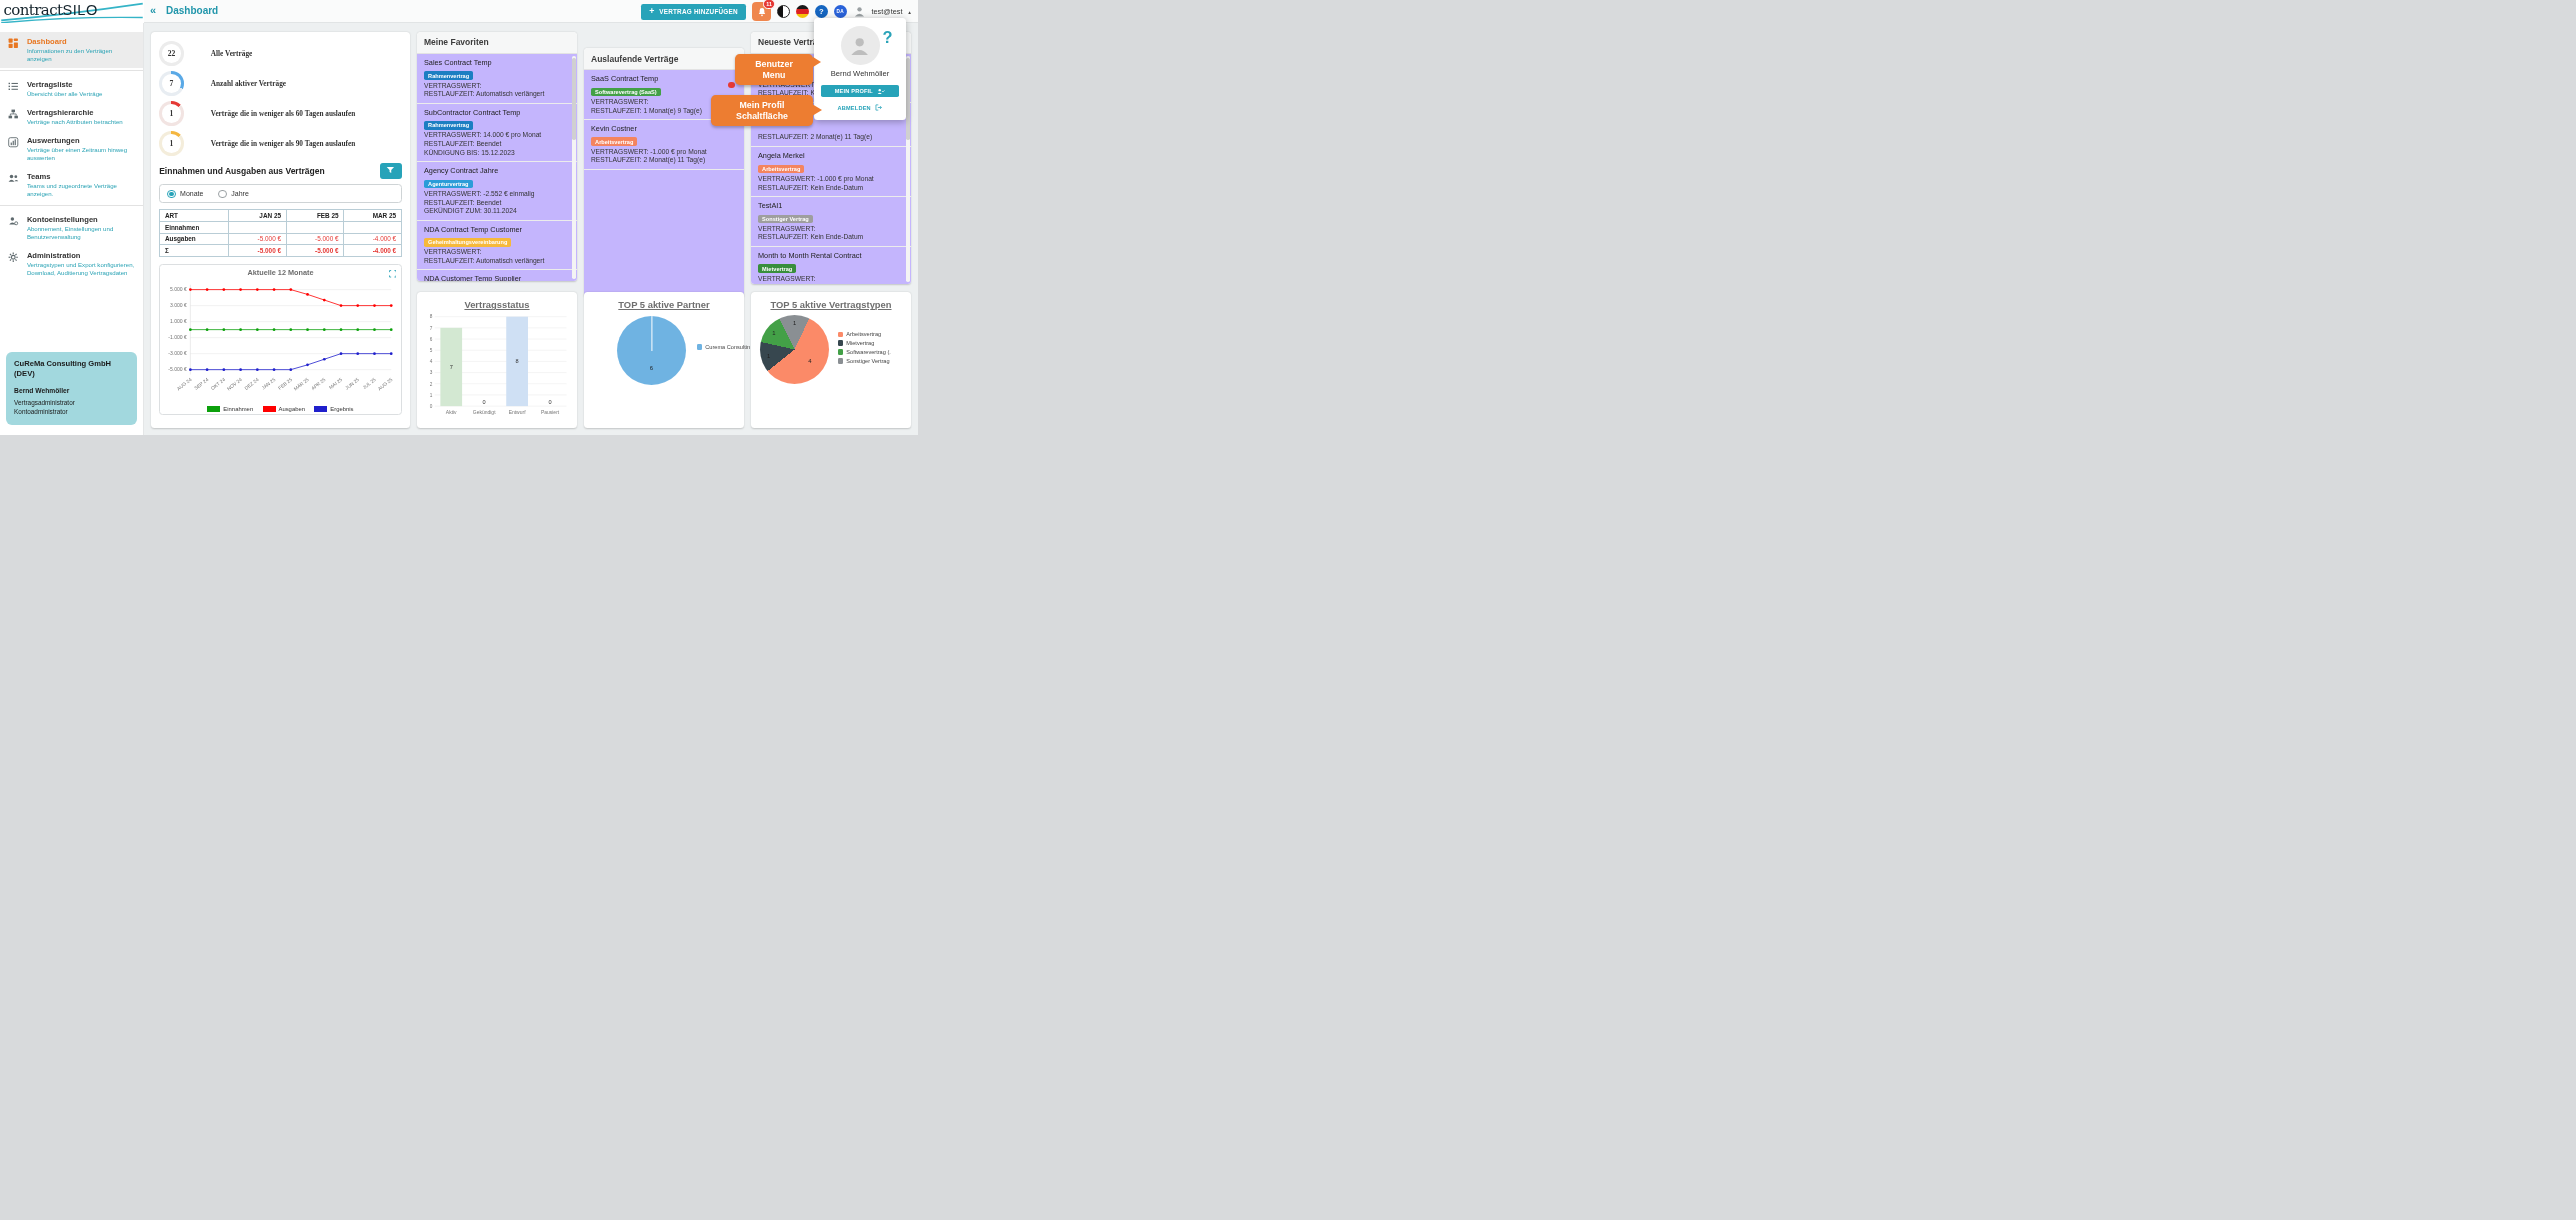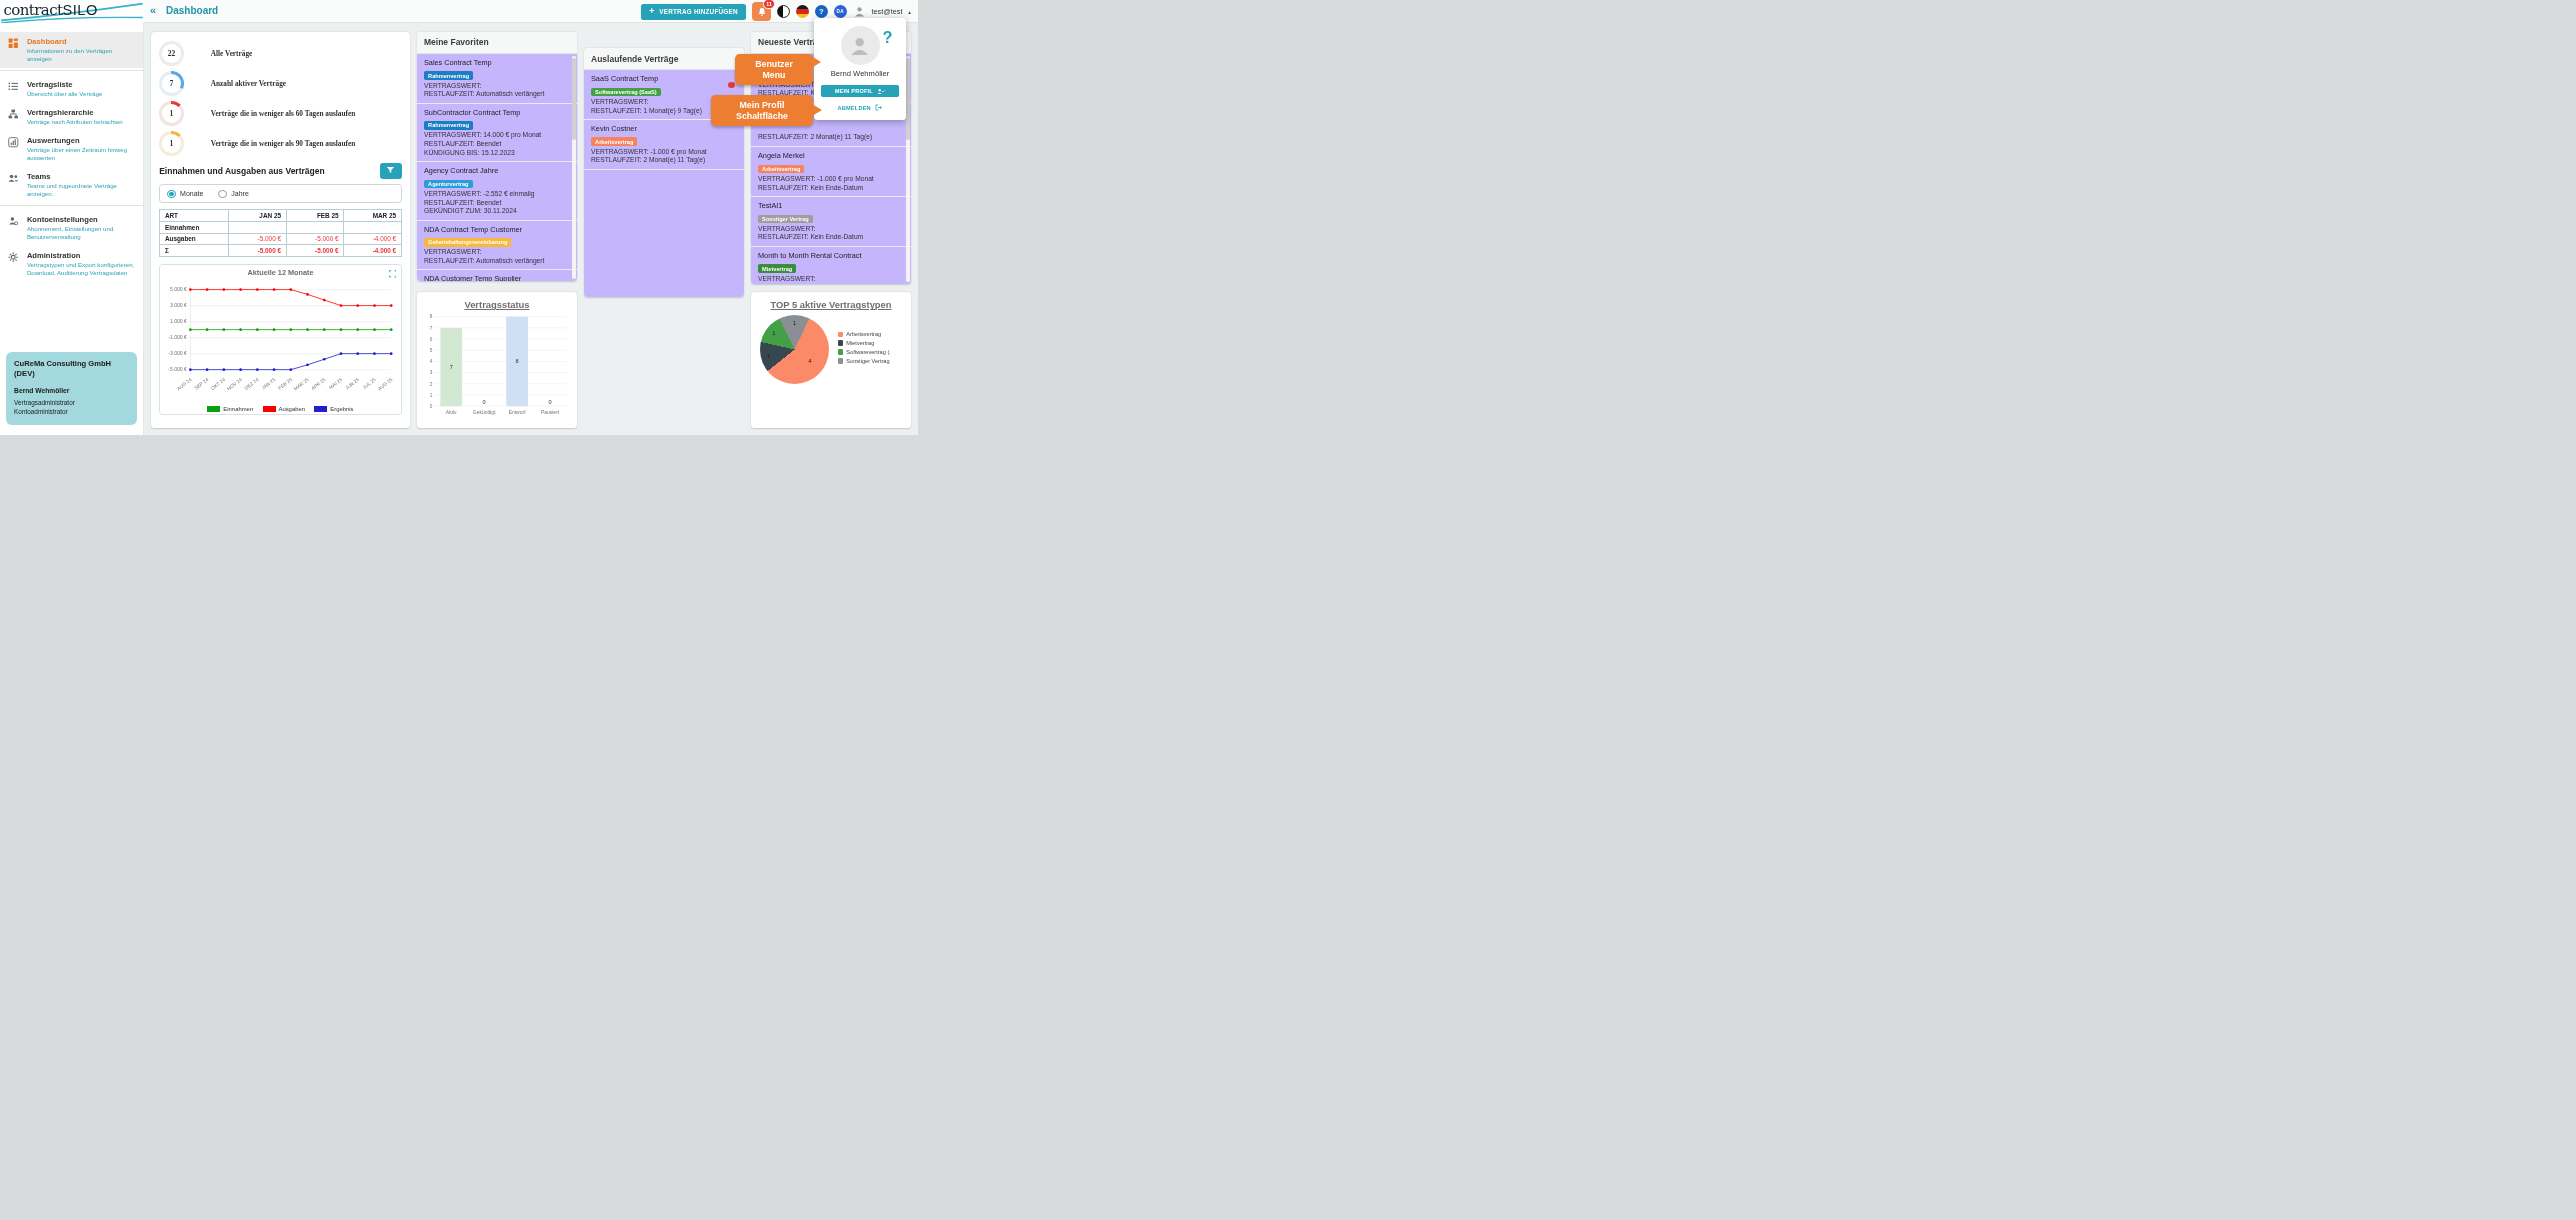"TOP 5 aktive Partner" div.card { html: none -> <div> <div>TOP 5 aktive Partner</div> <div> <div> <div></div> <div></div> <div> <div>6</div> </div> </div> <div> <div> <span></span> <span>Curema Consultin</span> </div> </div> </div> </div> }
